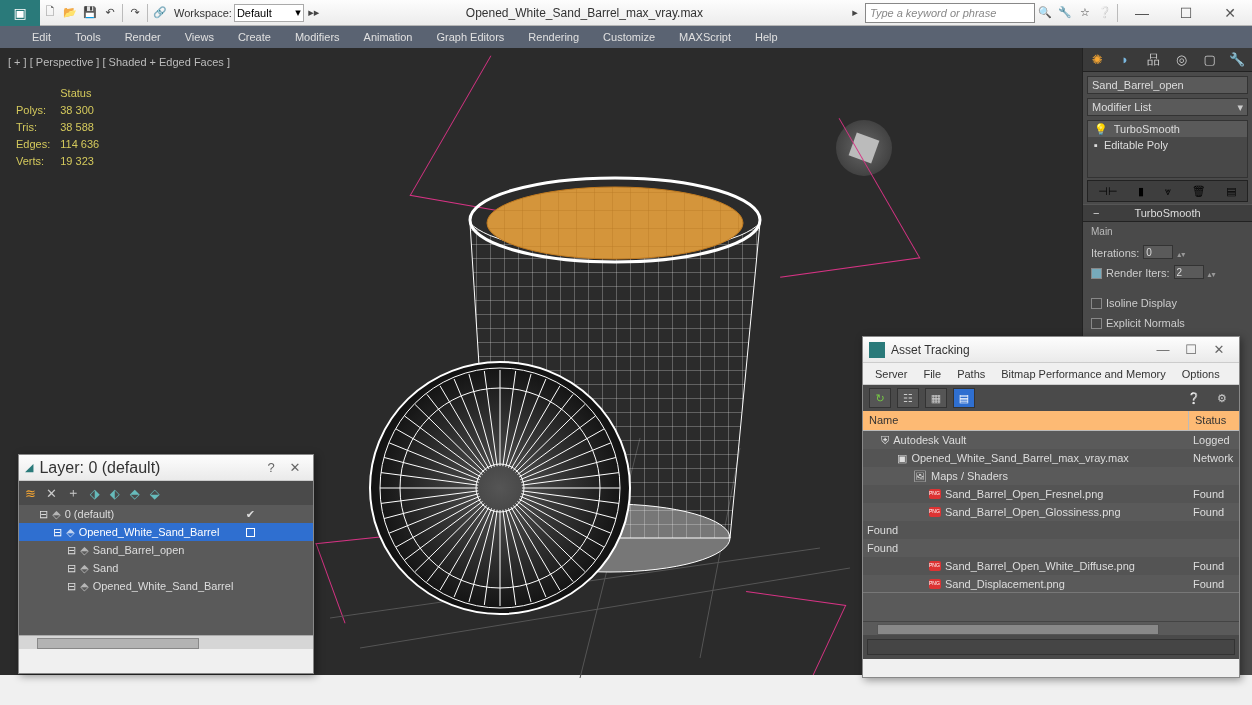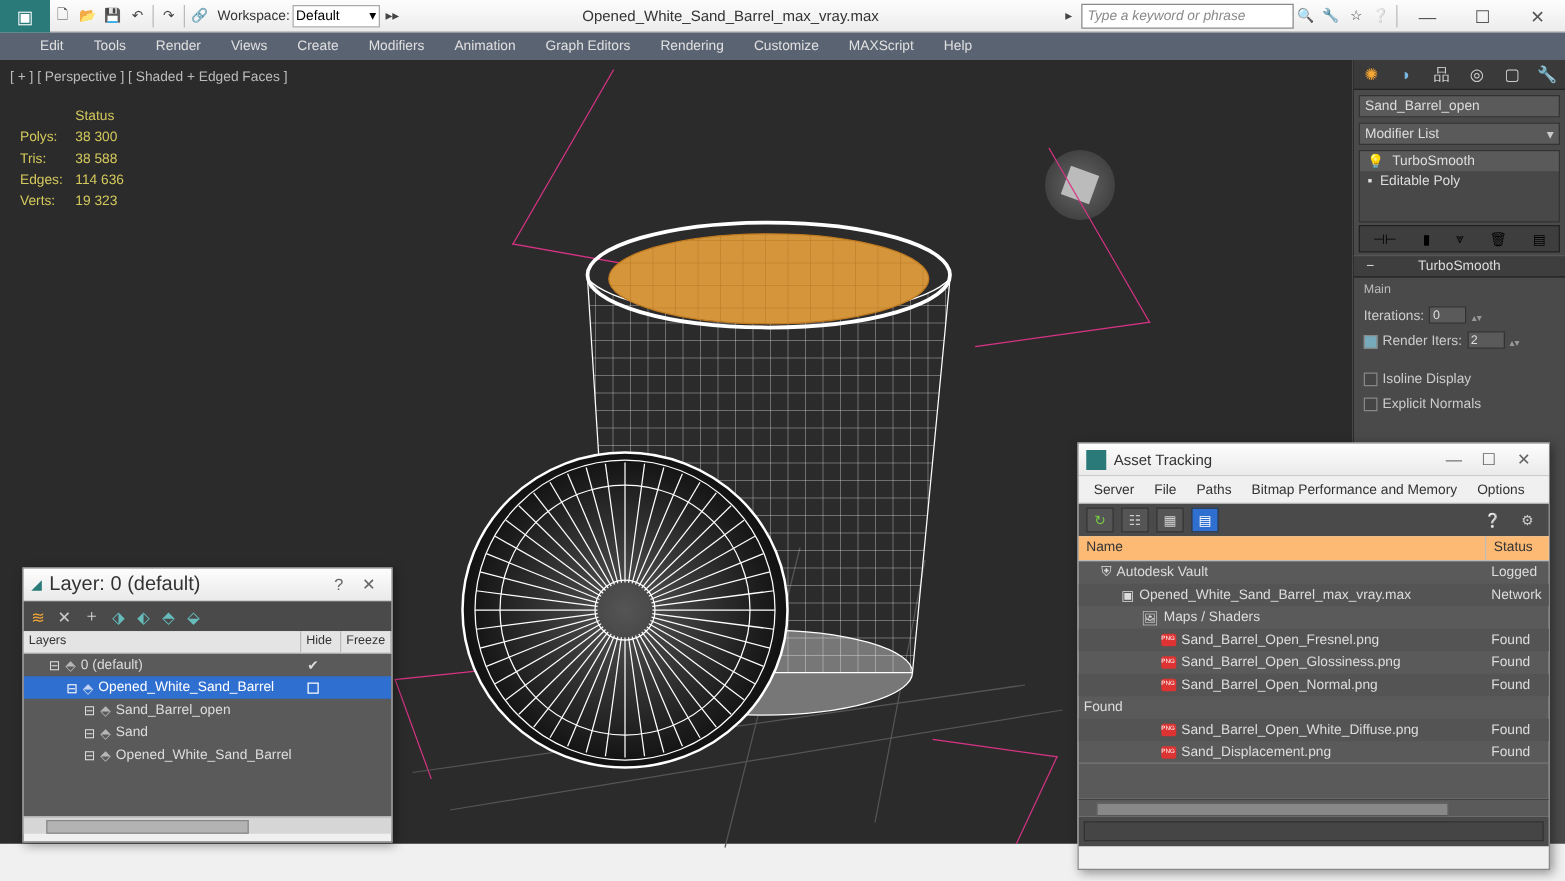"Asset Tracking" .assetWin { top: 354px -> 336px }
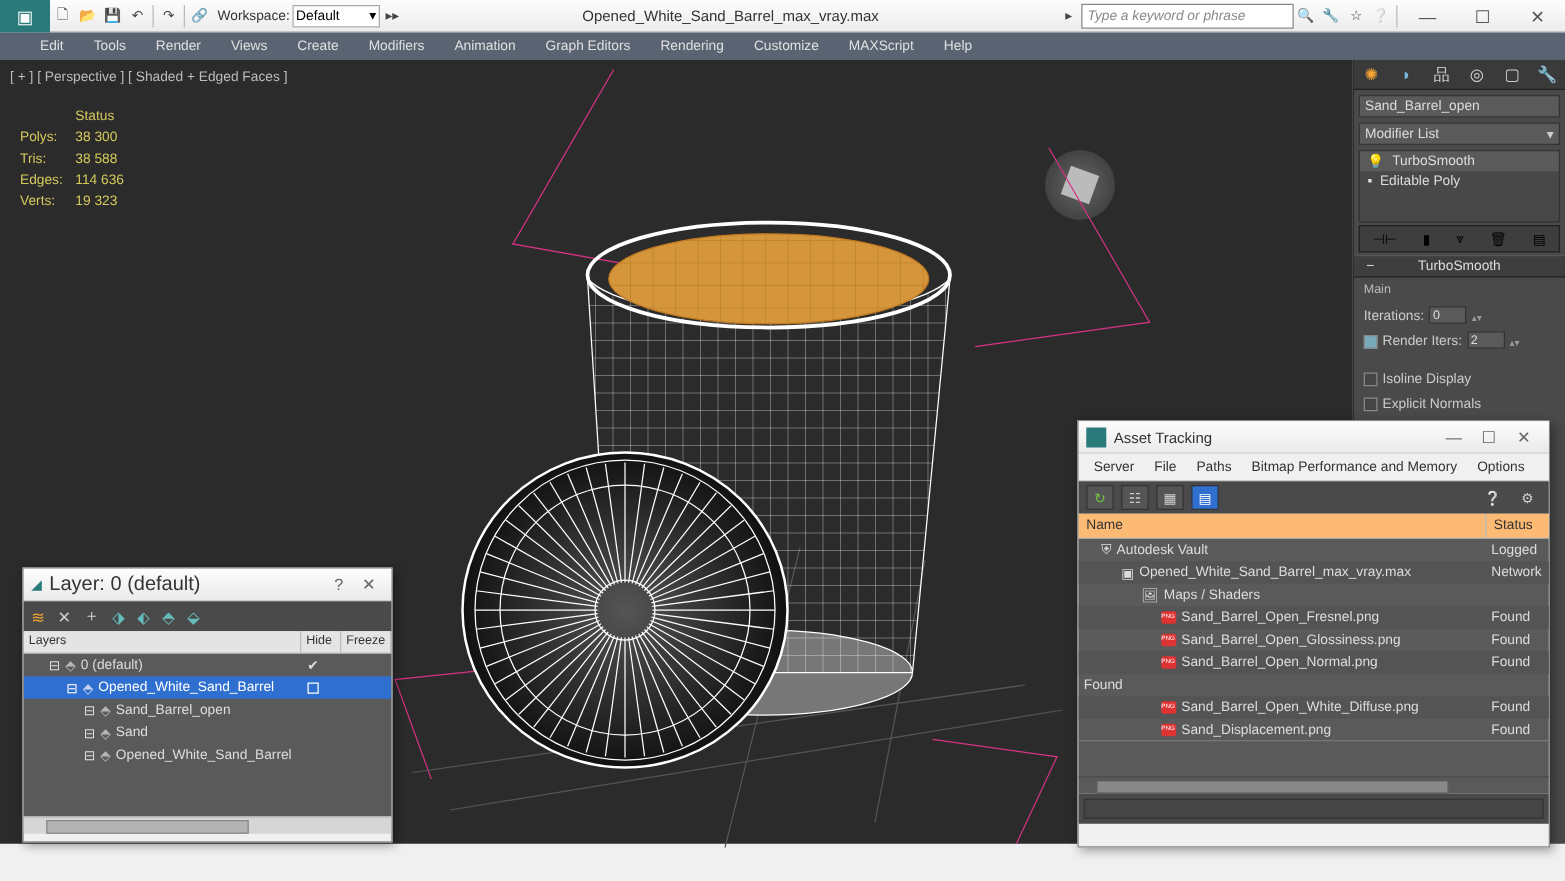"Layers" div.lwHead { html: <div> <div>Layers</div> <div>Hide</div> <div>Freeze</div> </div> -> none }
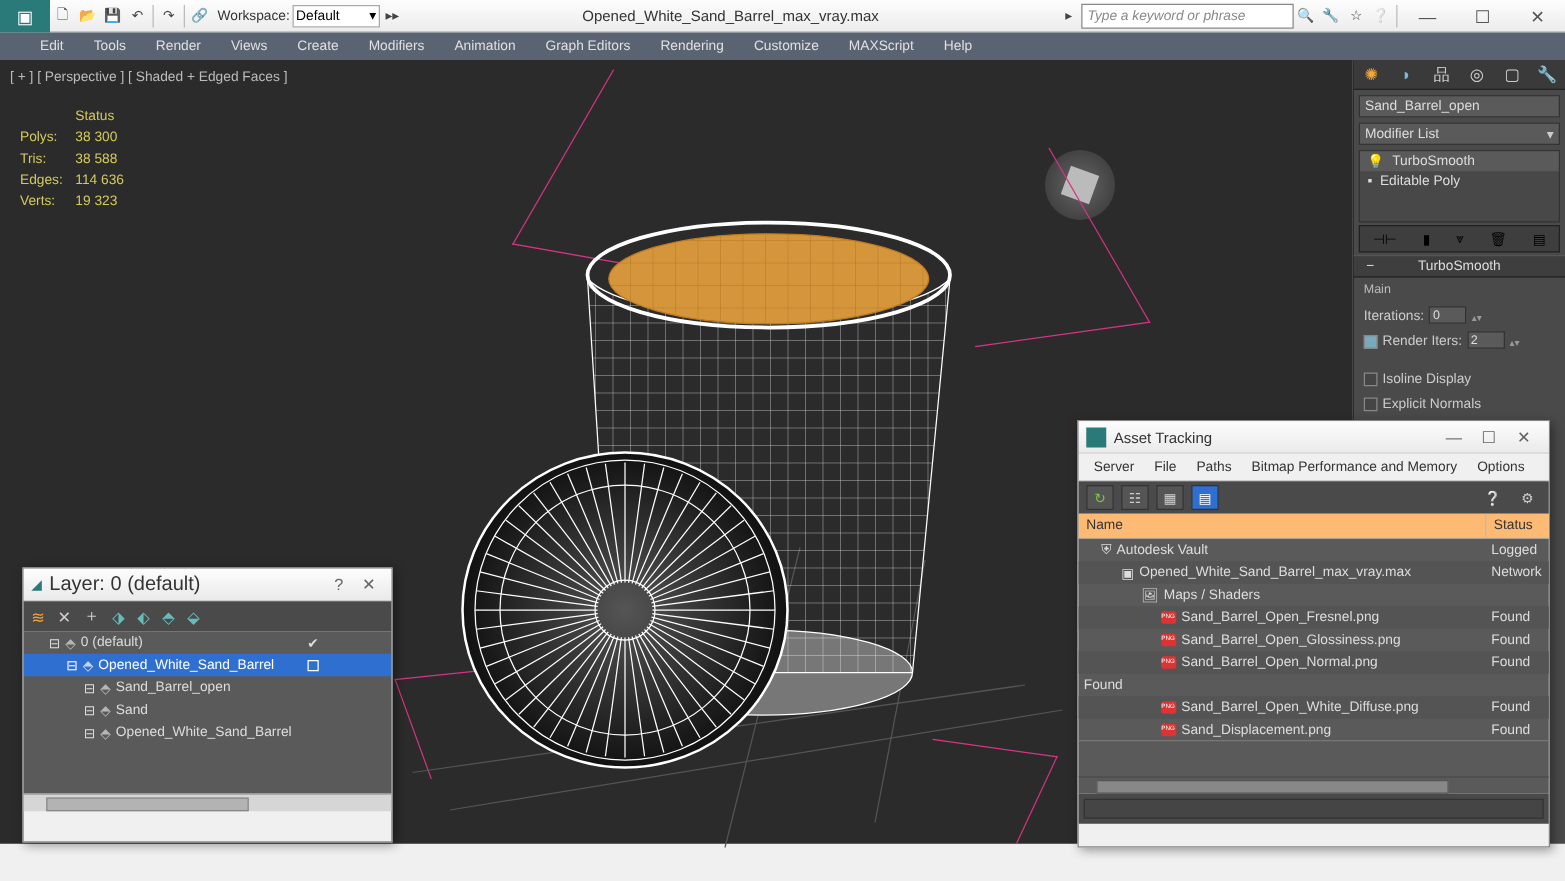"Sand_Barrel_Open_Normal.png" div.c1 { html: <div> <span></span> <span></span> <span>Sand_Barrel_Open_Normal.png</span> </div> -> none }
